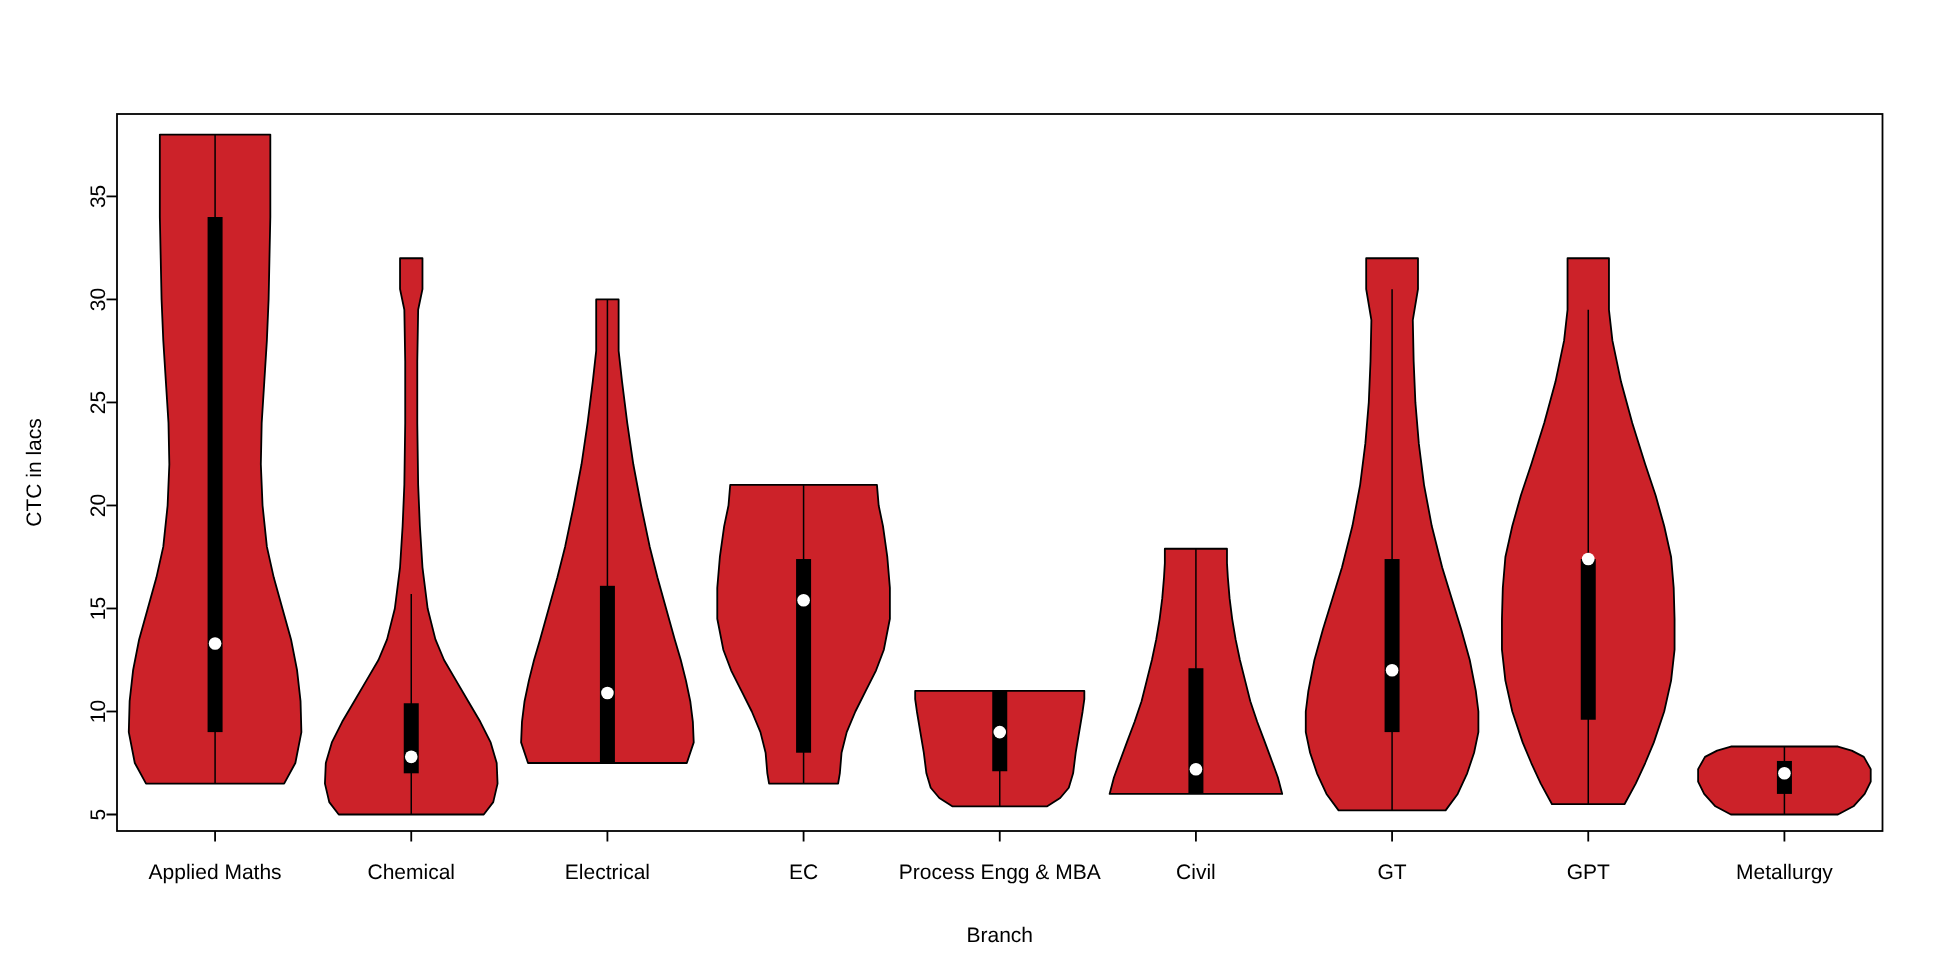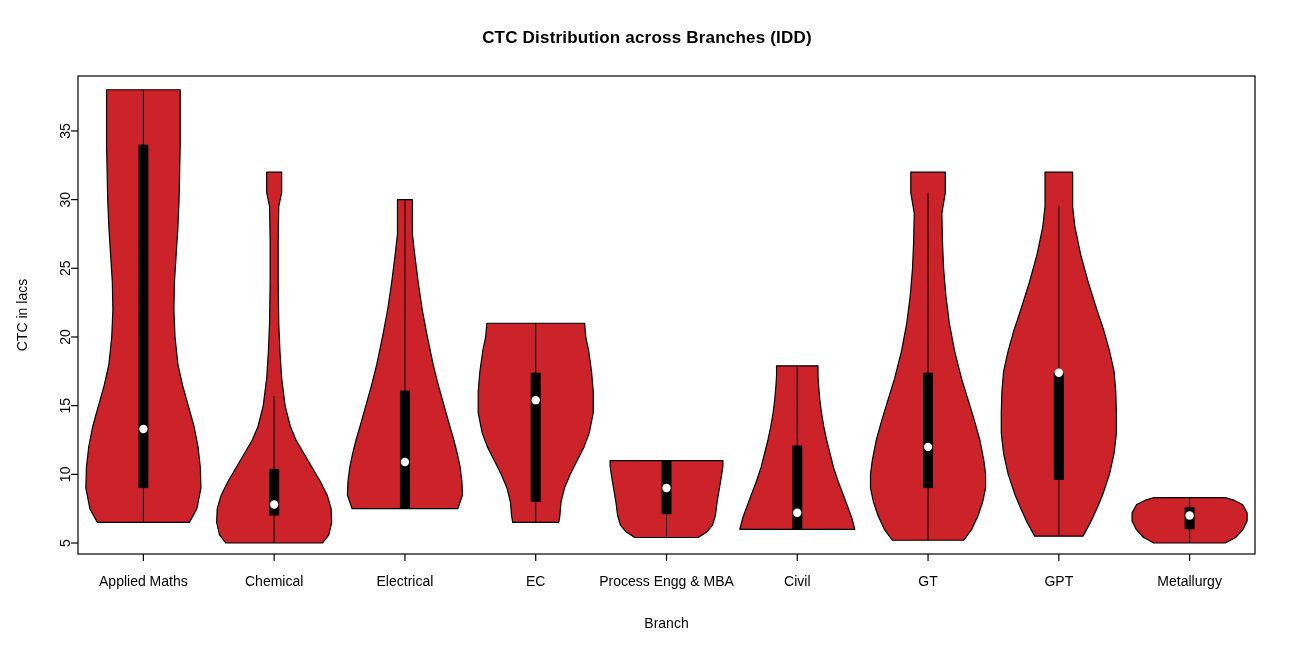"CTC Distribution across Branches (IDD)" div { html: <div>CTC Distribution across Branches (IDD)</div> -> none }
